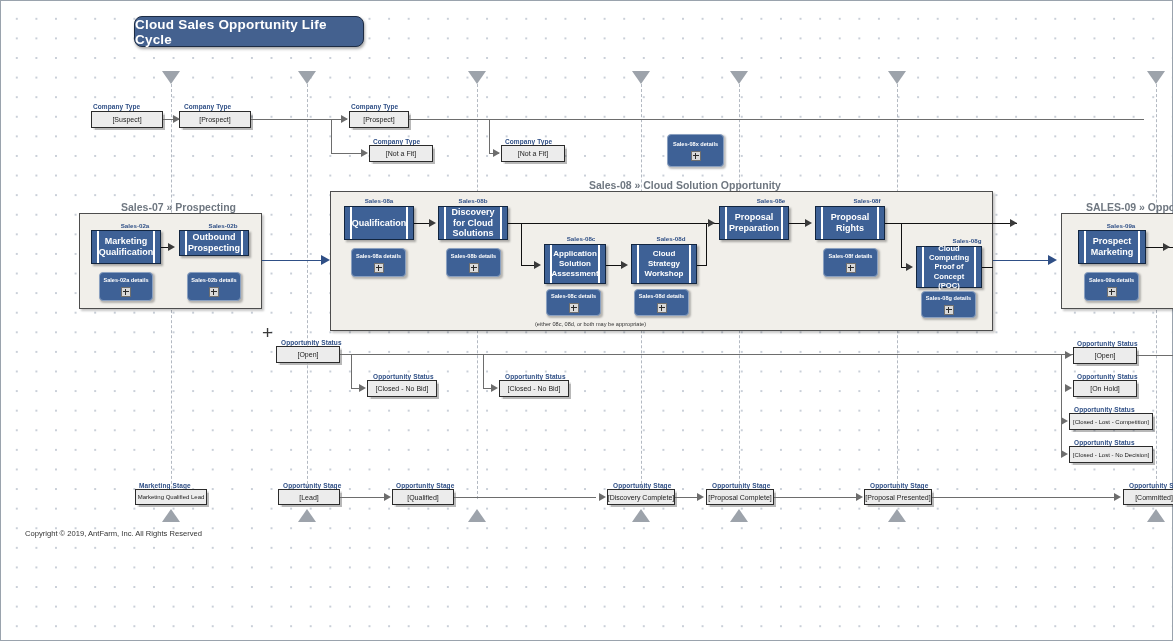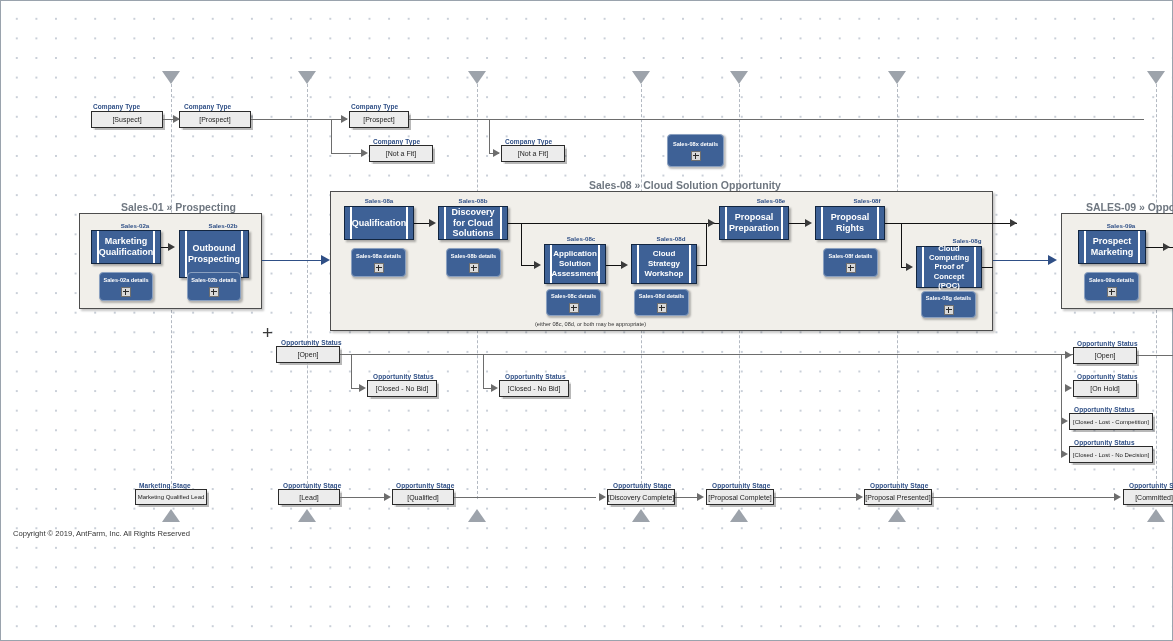"Cloud Sales Opportunity Life Cycle" div.title-pill { html: none -> <div>Cloud Sales Opportunity Life Cycle</div> }
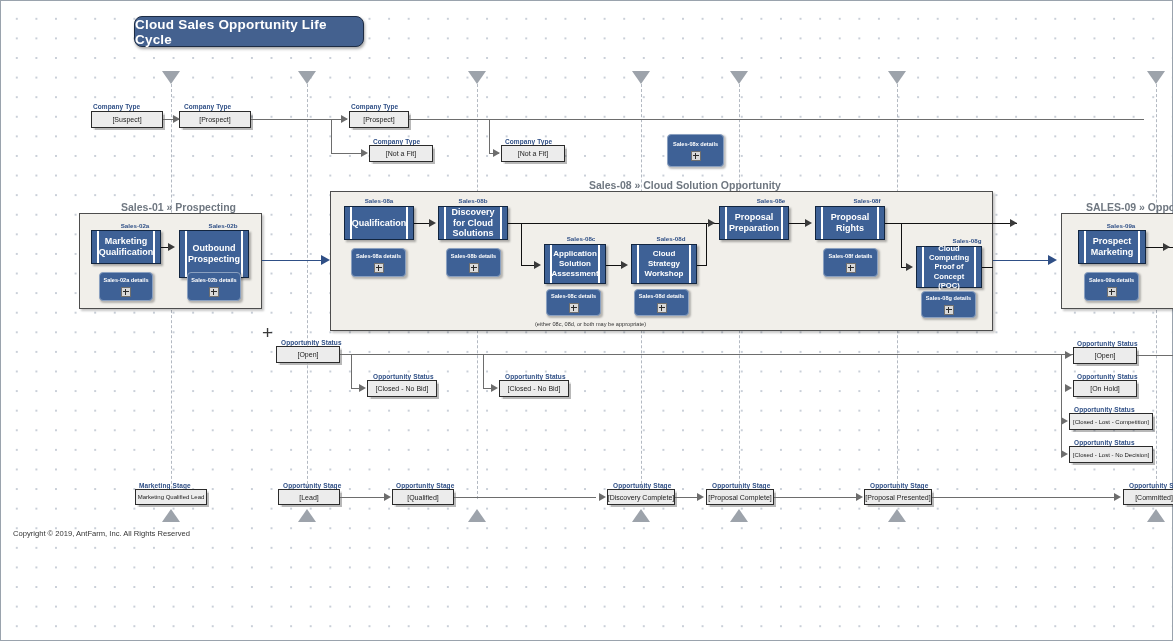"Sales-01 » Prospecting" div.grp-title { text: Sales-01 -> Sales-07 }
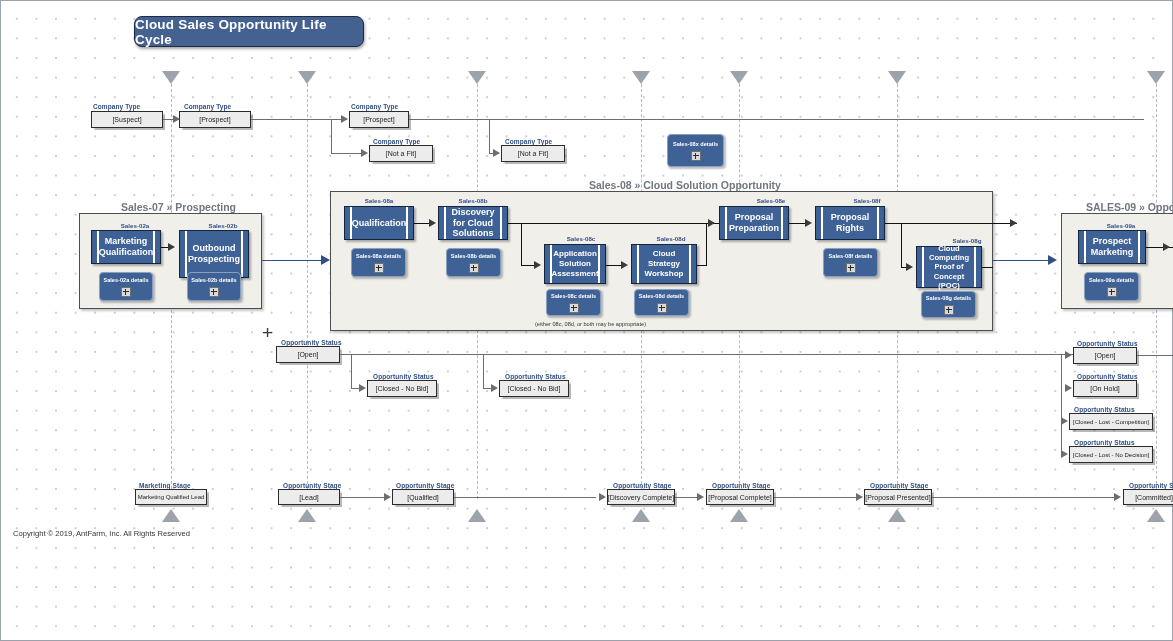"Outbound Prospecting" div.pbox { height: 48px -> 26px }
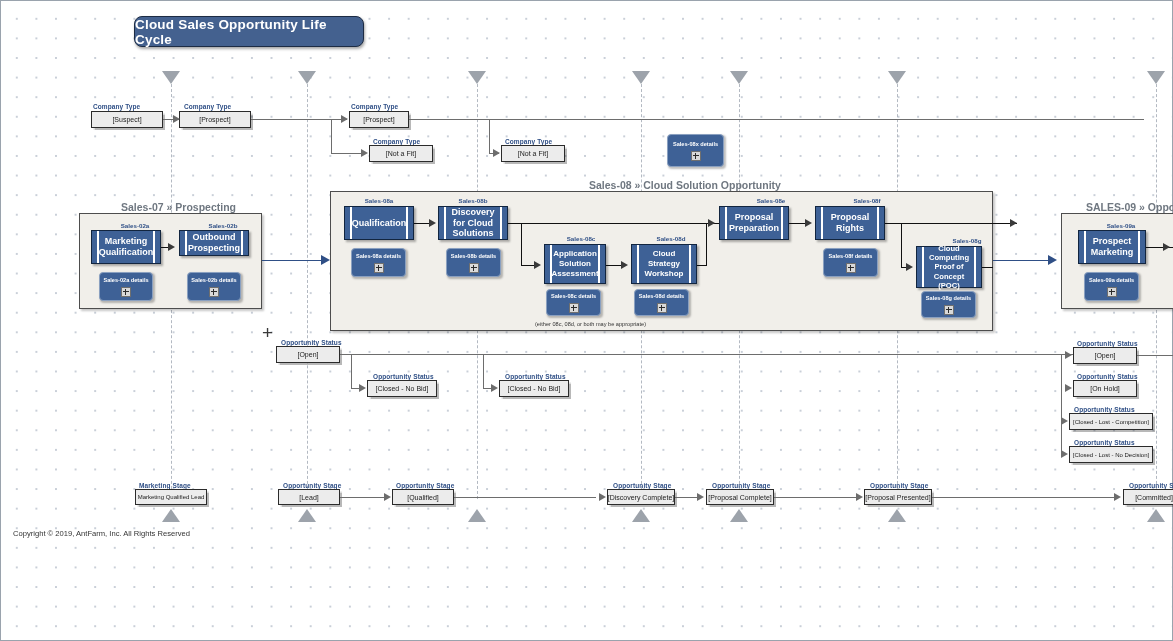"Copyright © 2019, AntFarm, Inc." .copyright { left: 12px -> 24px }
